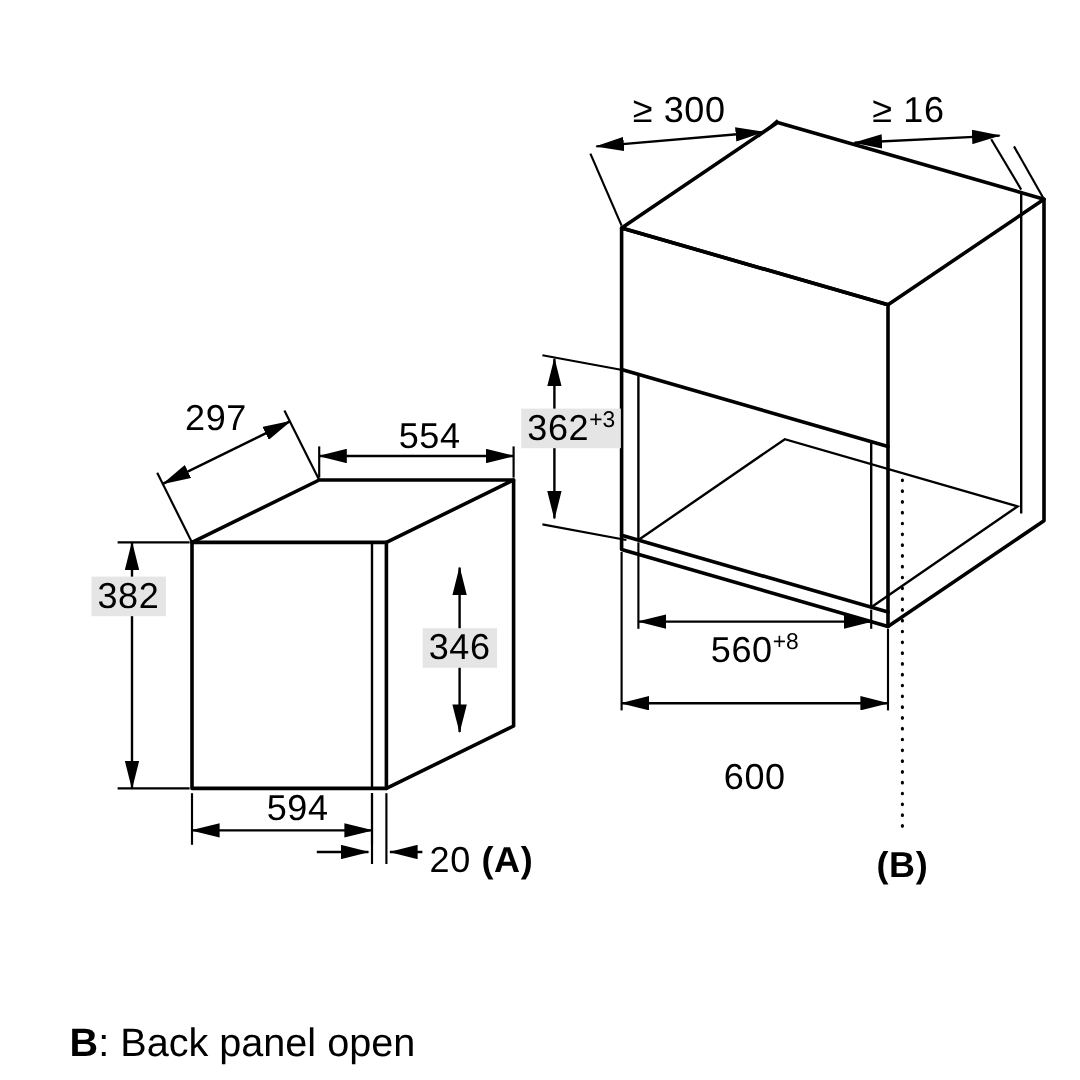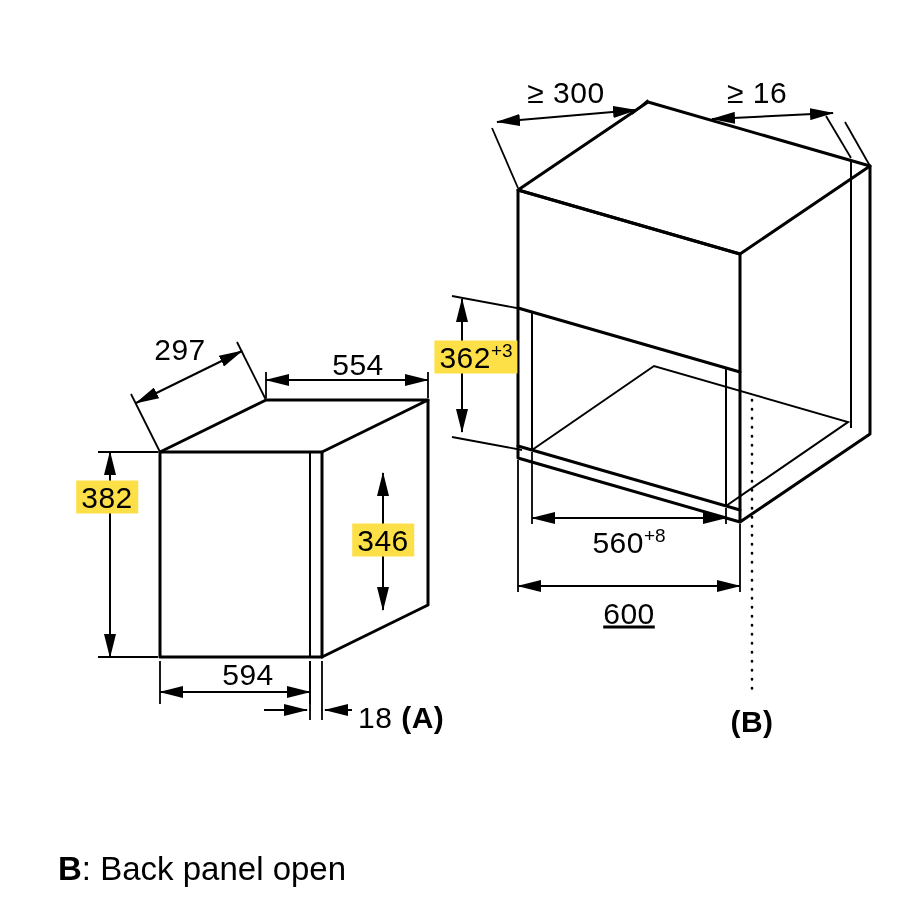"362+3" .lbl.bg { background: #fde047 -> #e5e5e5 }
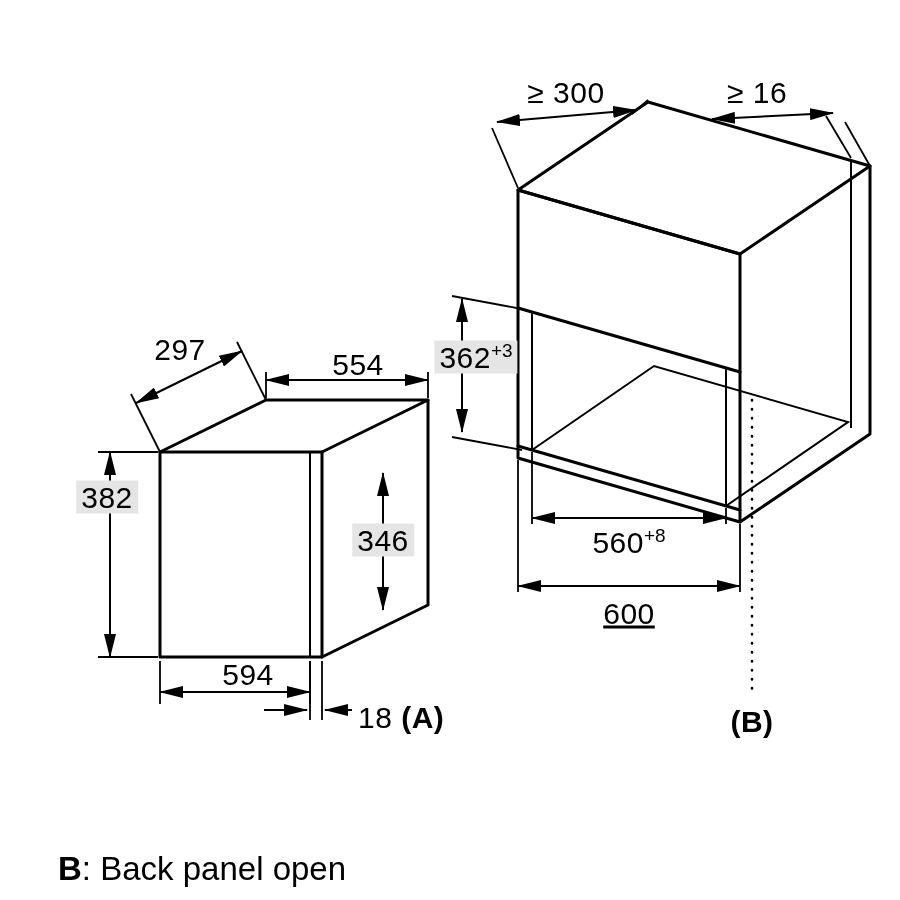"600" div.lbl { text-decoration: underline -> none; top: 613px -> 648px }
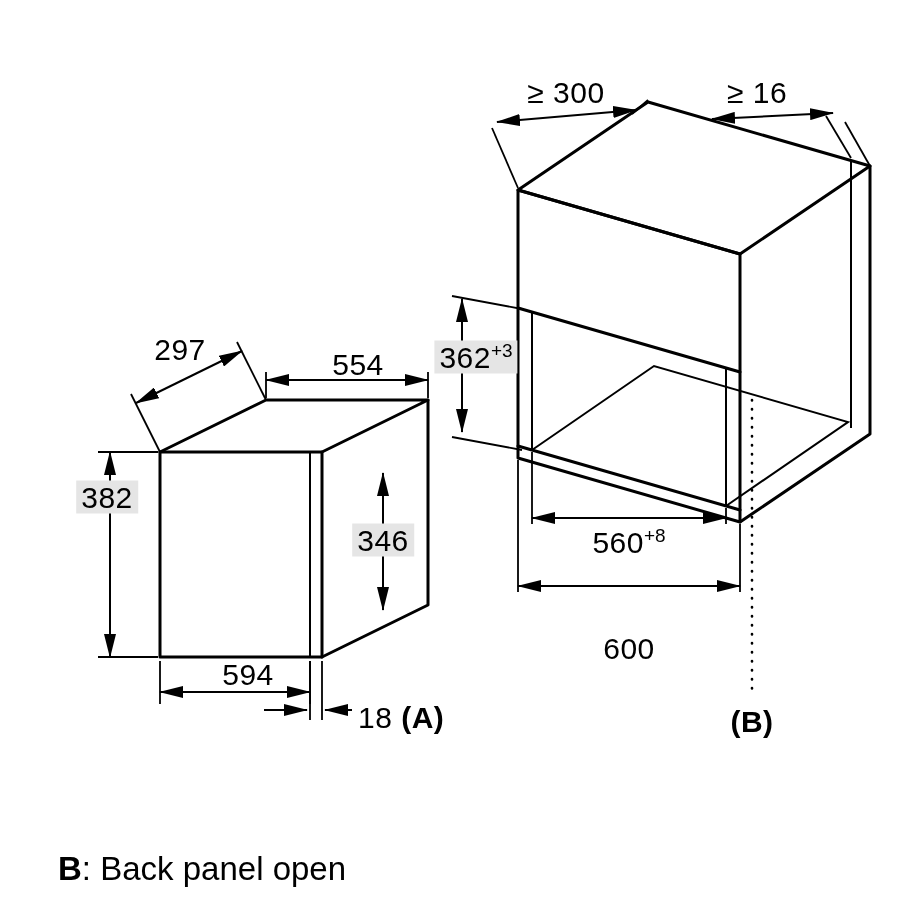"18" span { text: 18 -> 20 }
